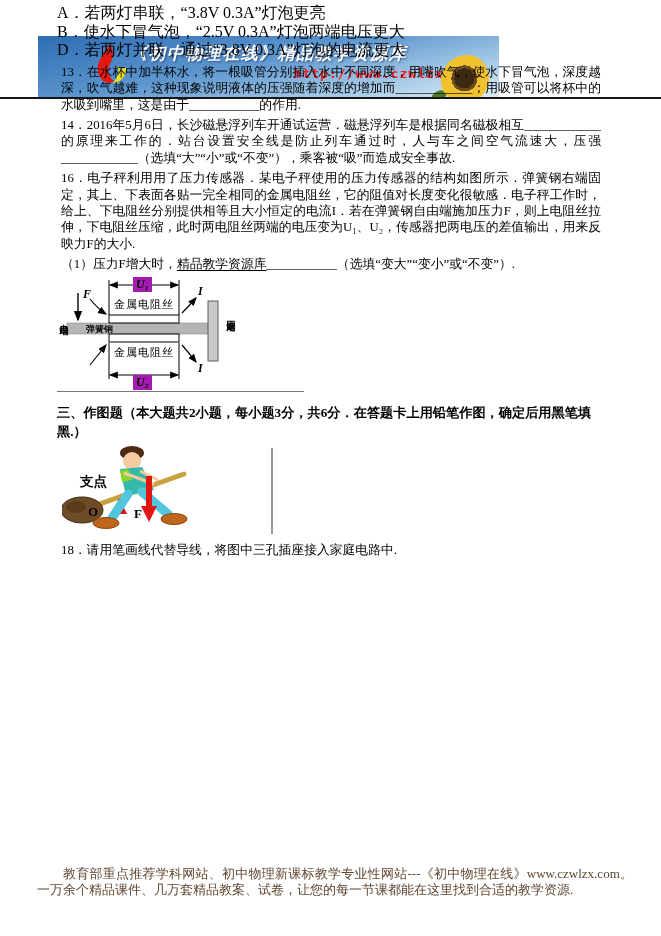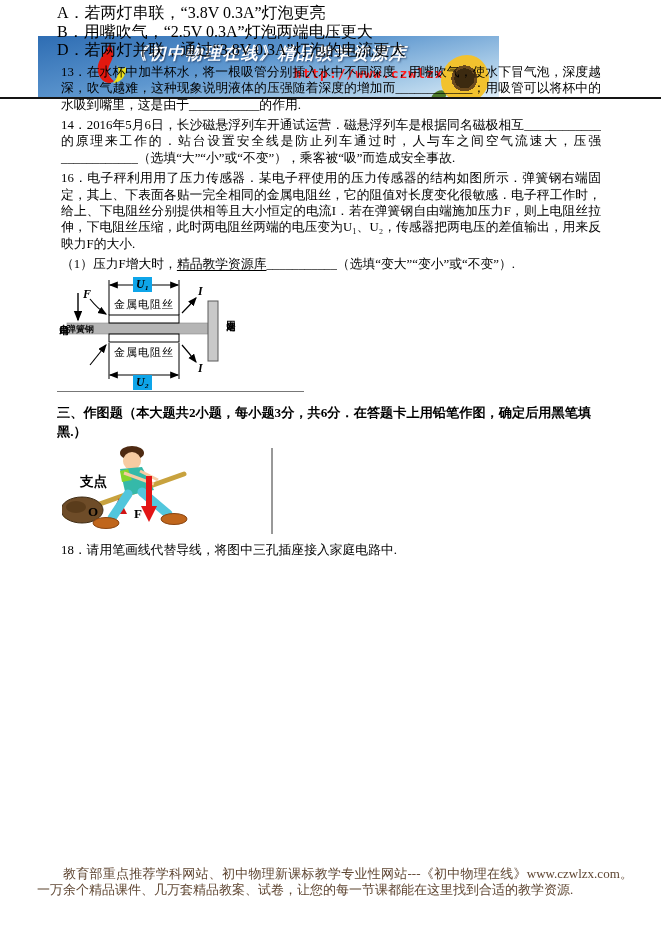"B．用嘴吹气，“2.5V 0.3A”灯泡两端电压更大" div { text: 用嘴吹气 -> 使水下冒气泡 }
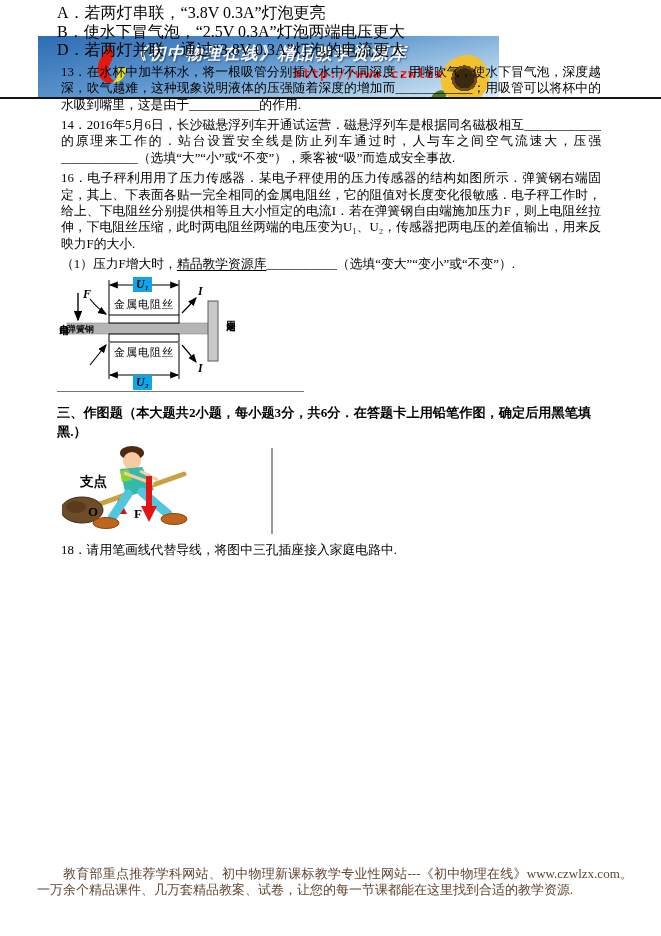"U₁" .lab-u { background: #0ea5e9 -> #a21caf }
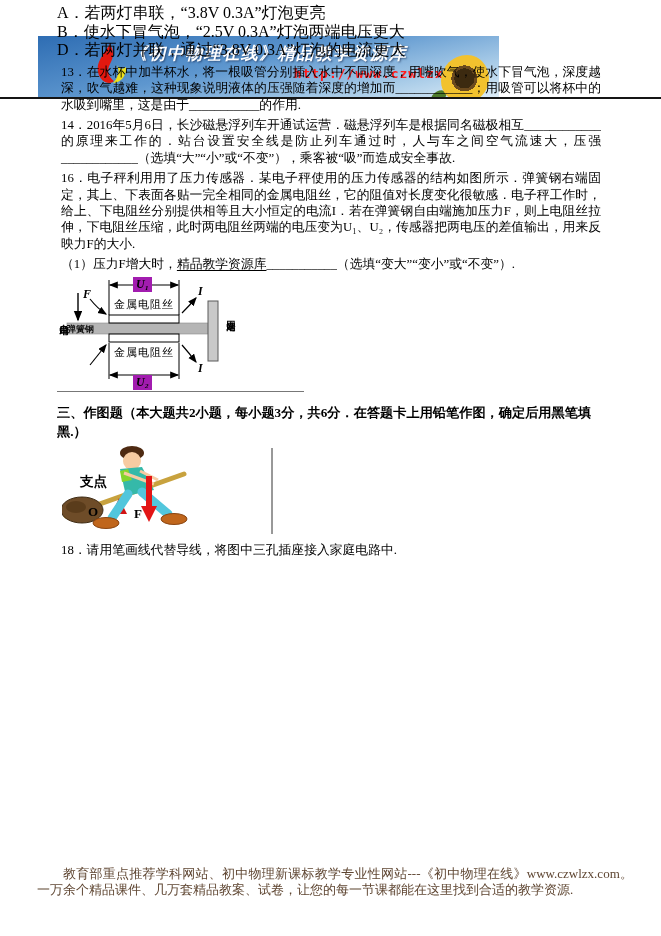"弹簧钢" div.dlabel { left: 10px -> 29px }
